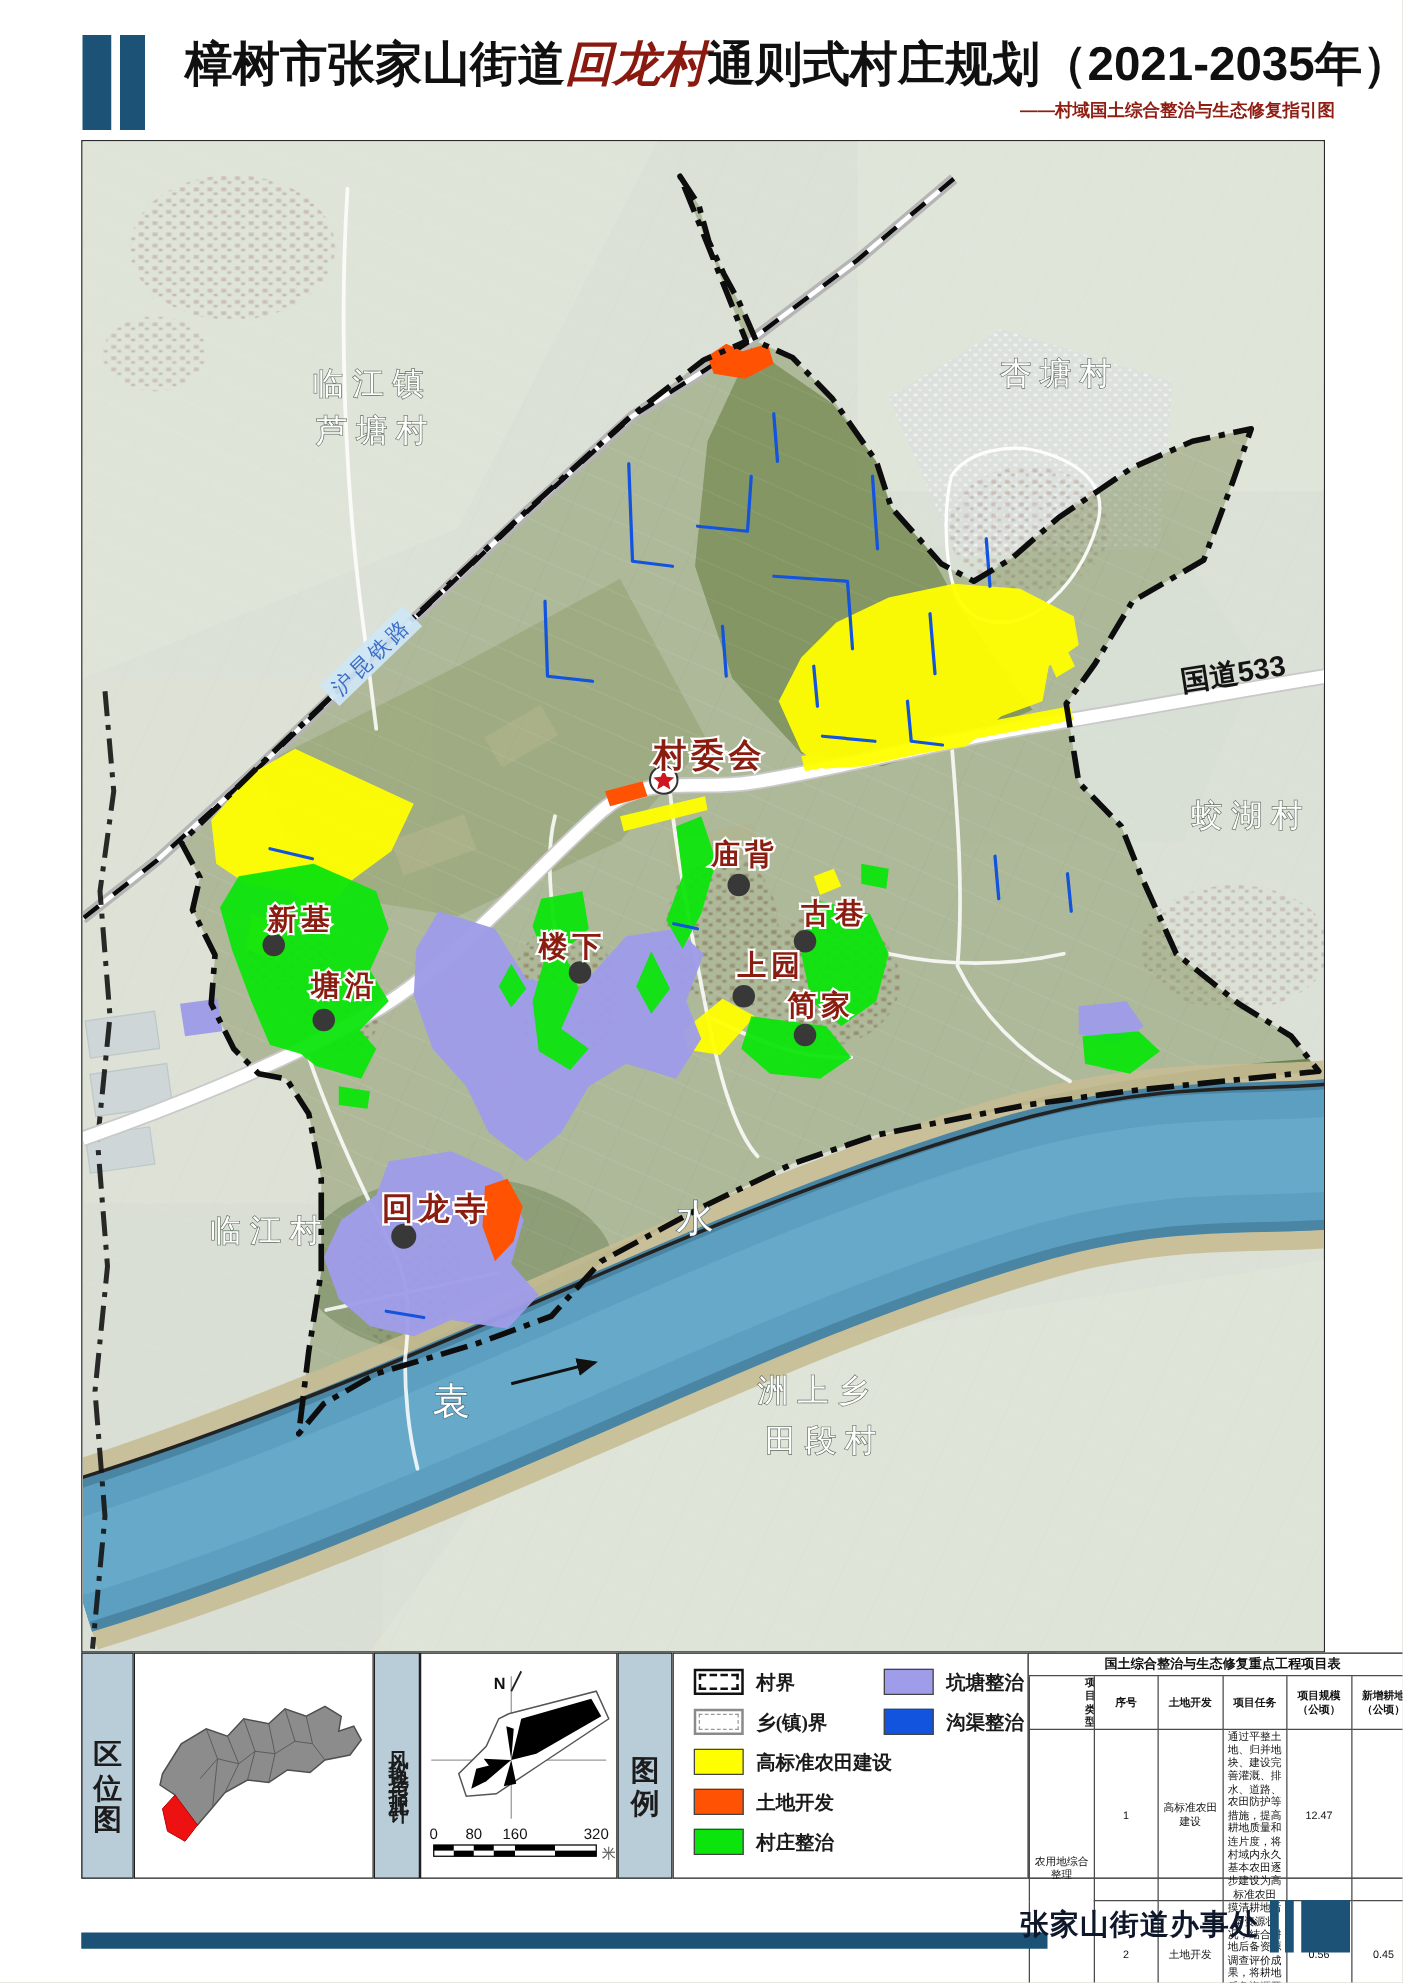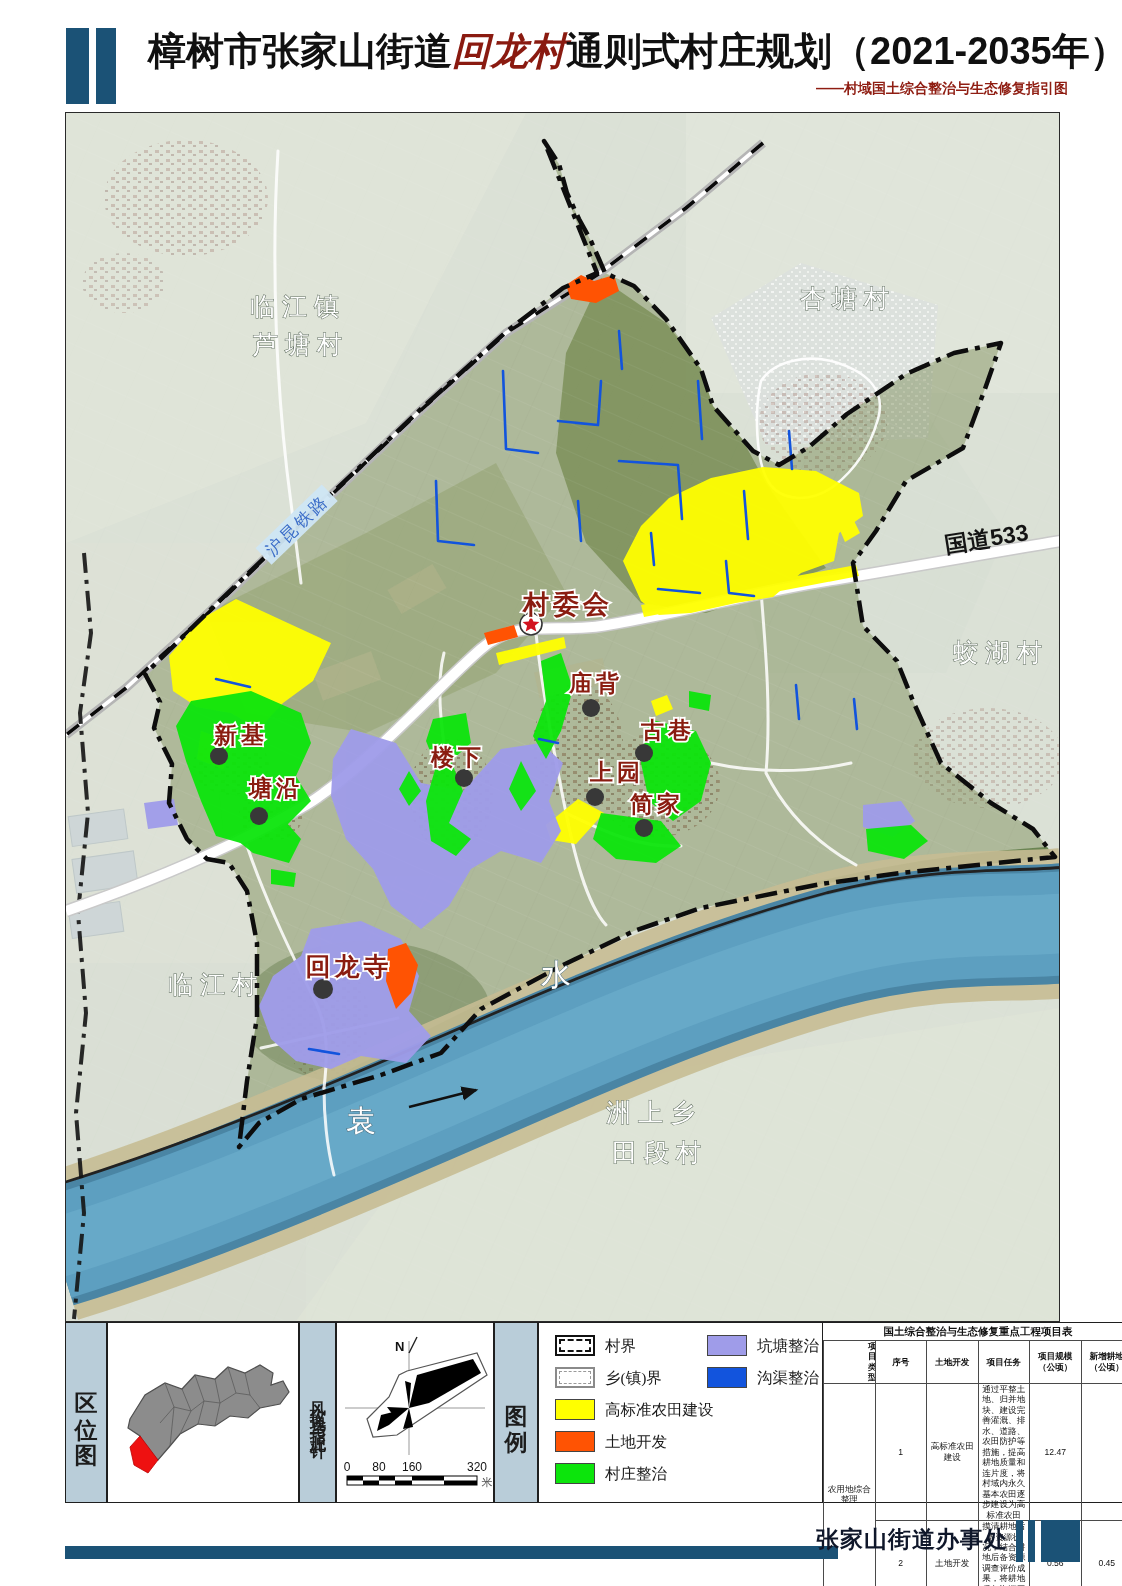"村界" div.panel { font-weight: none -> bold }
